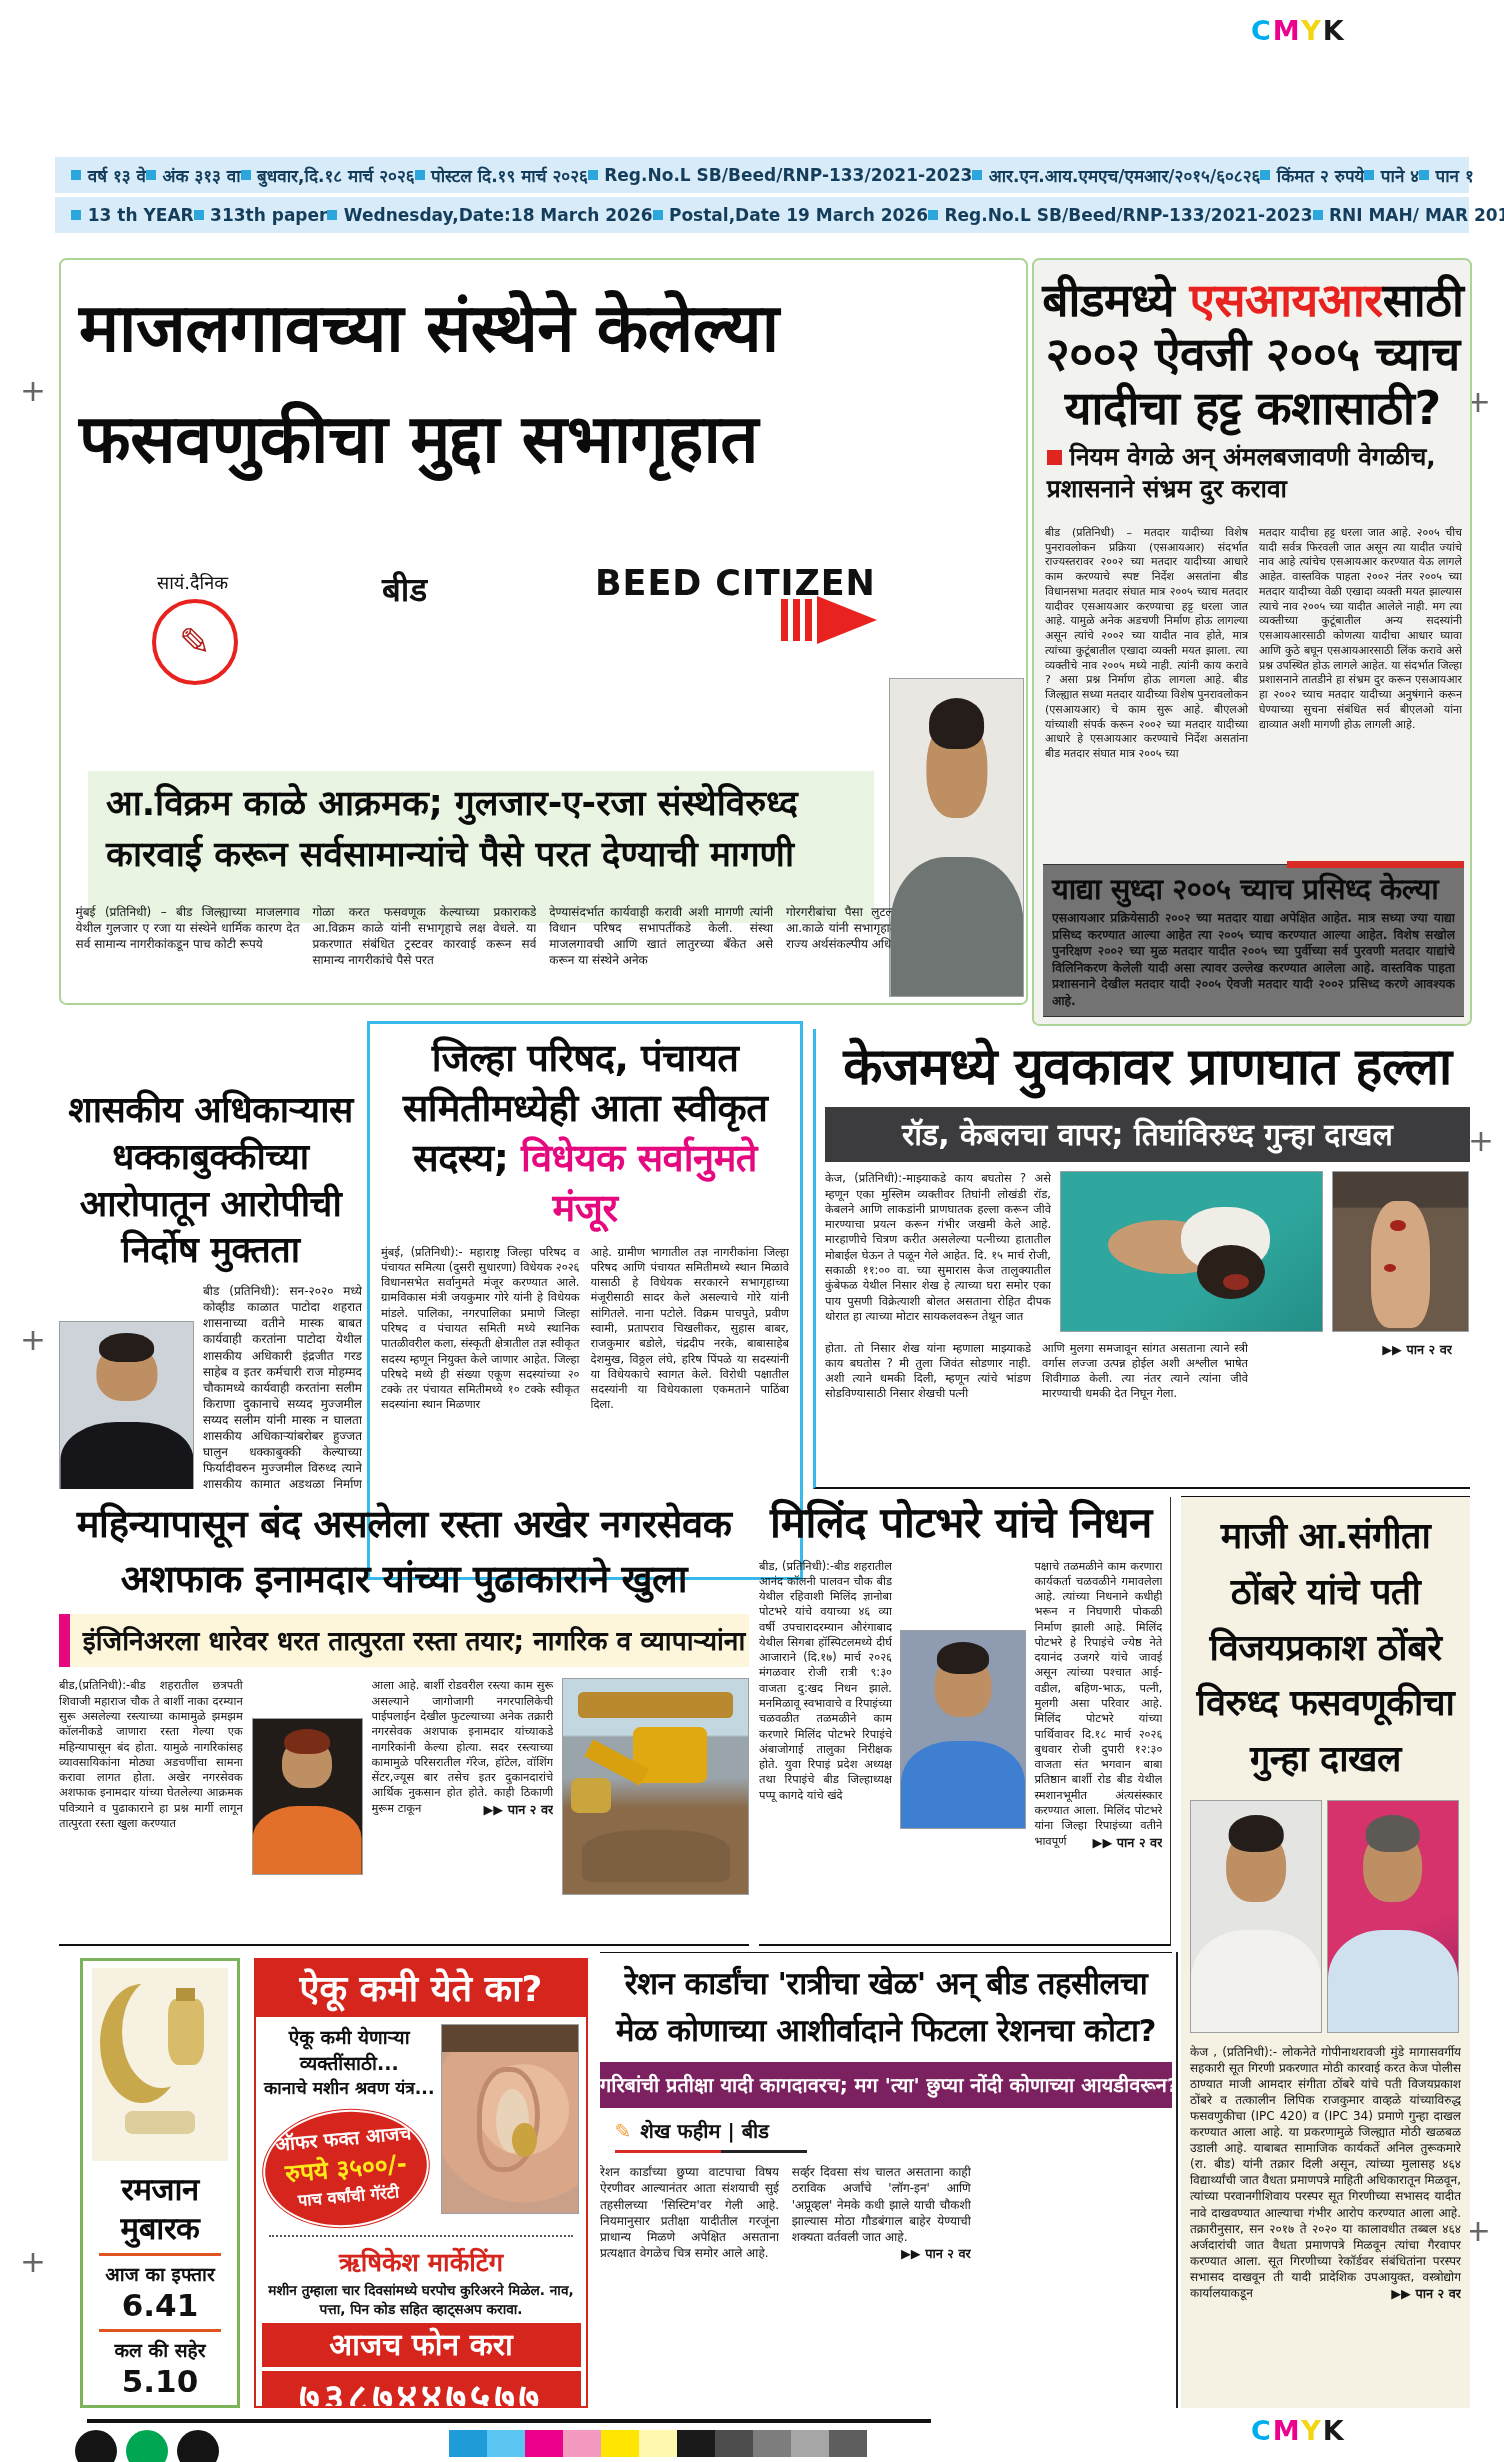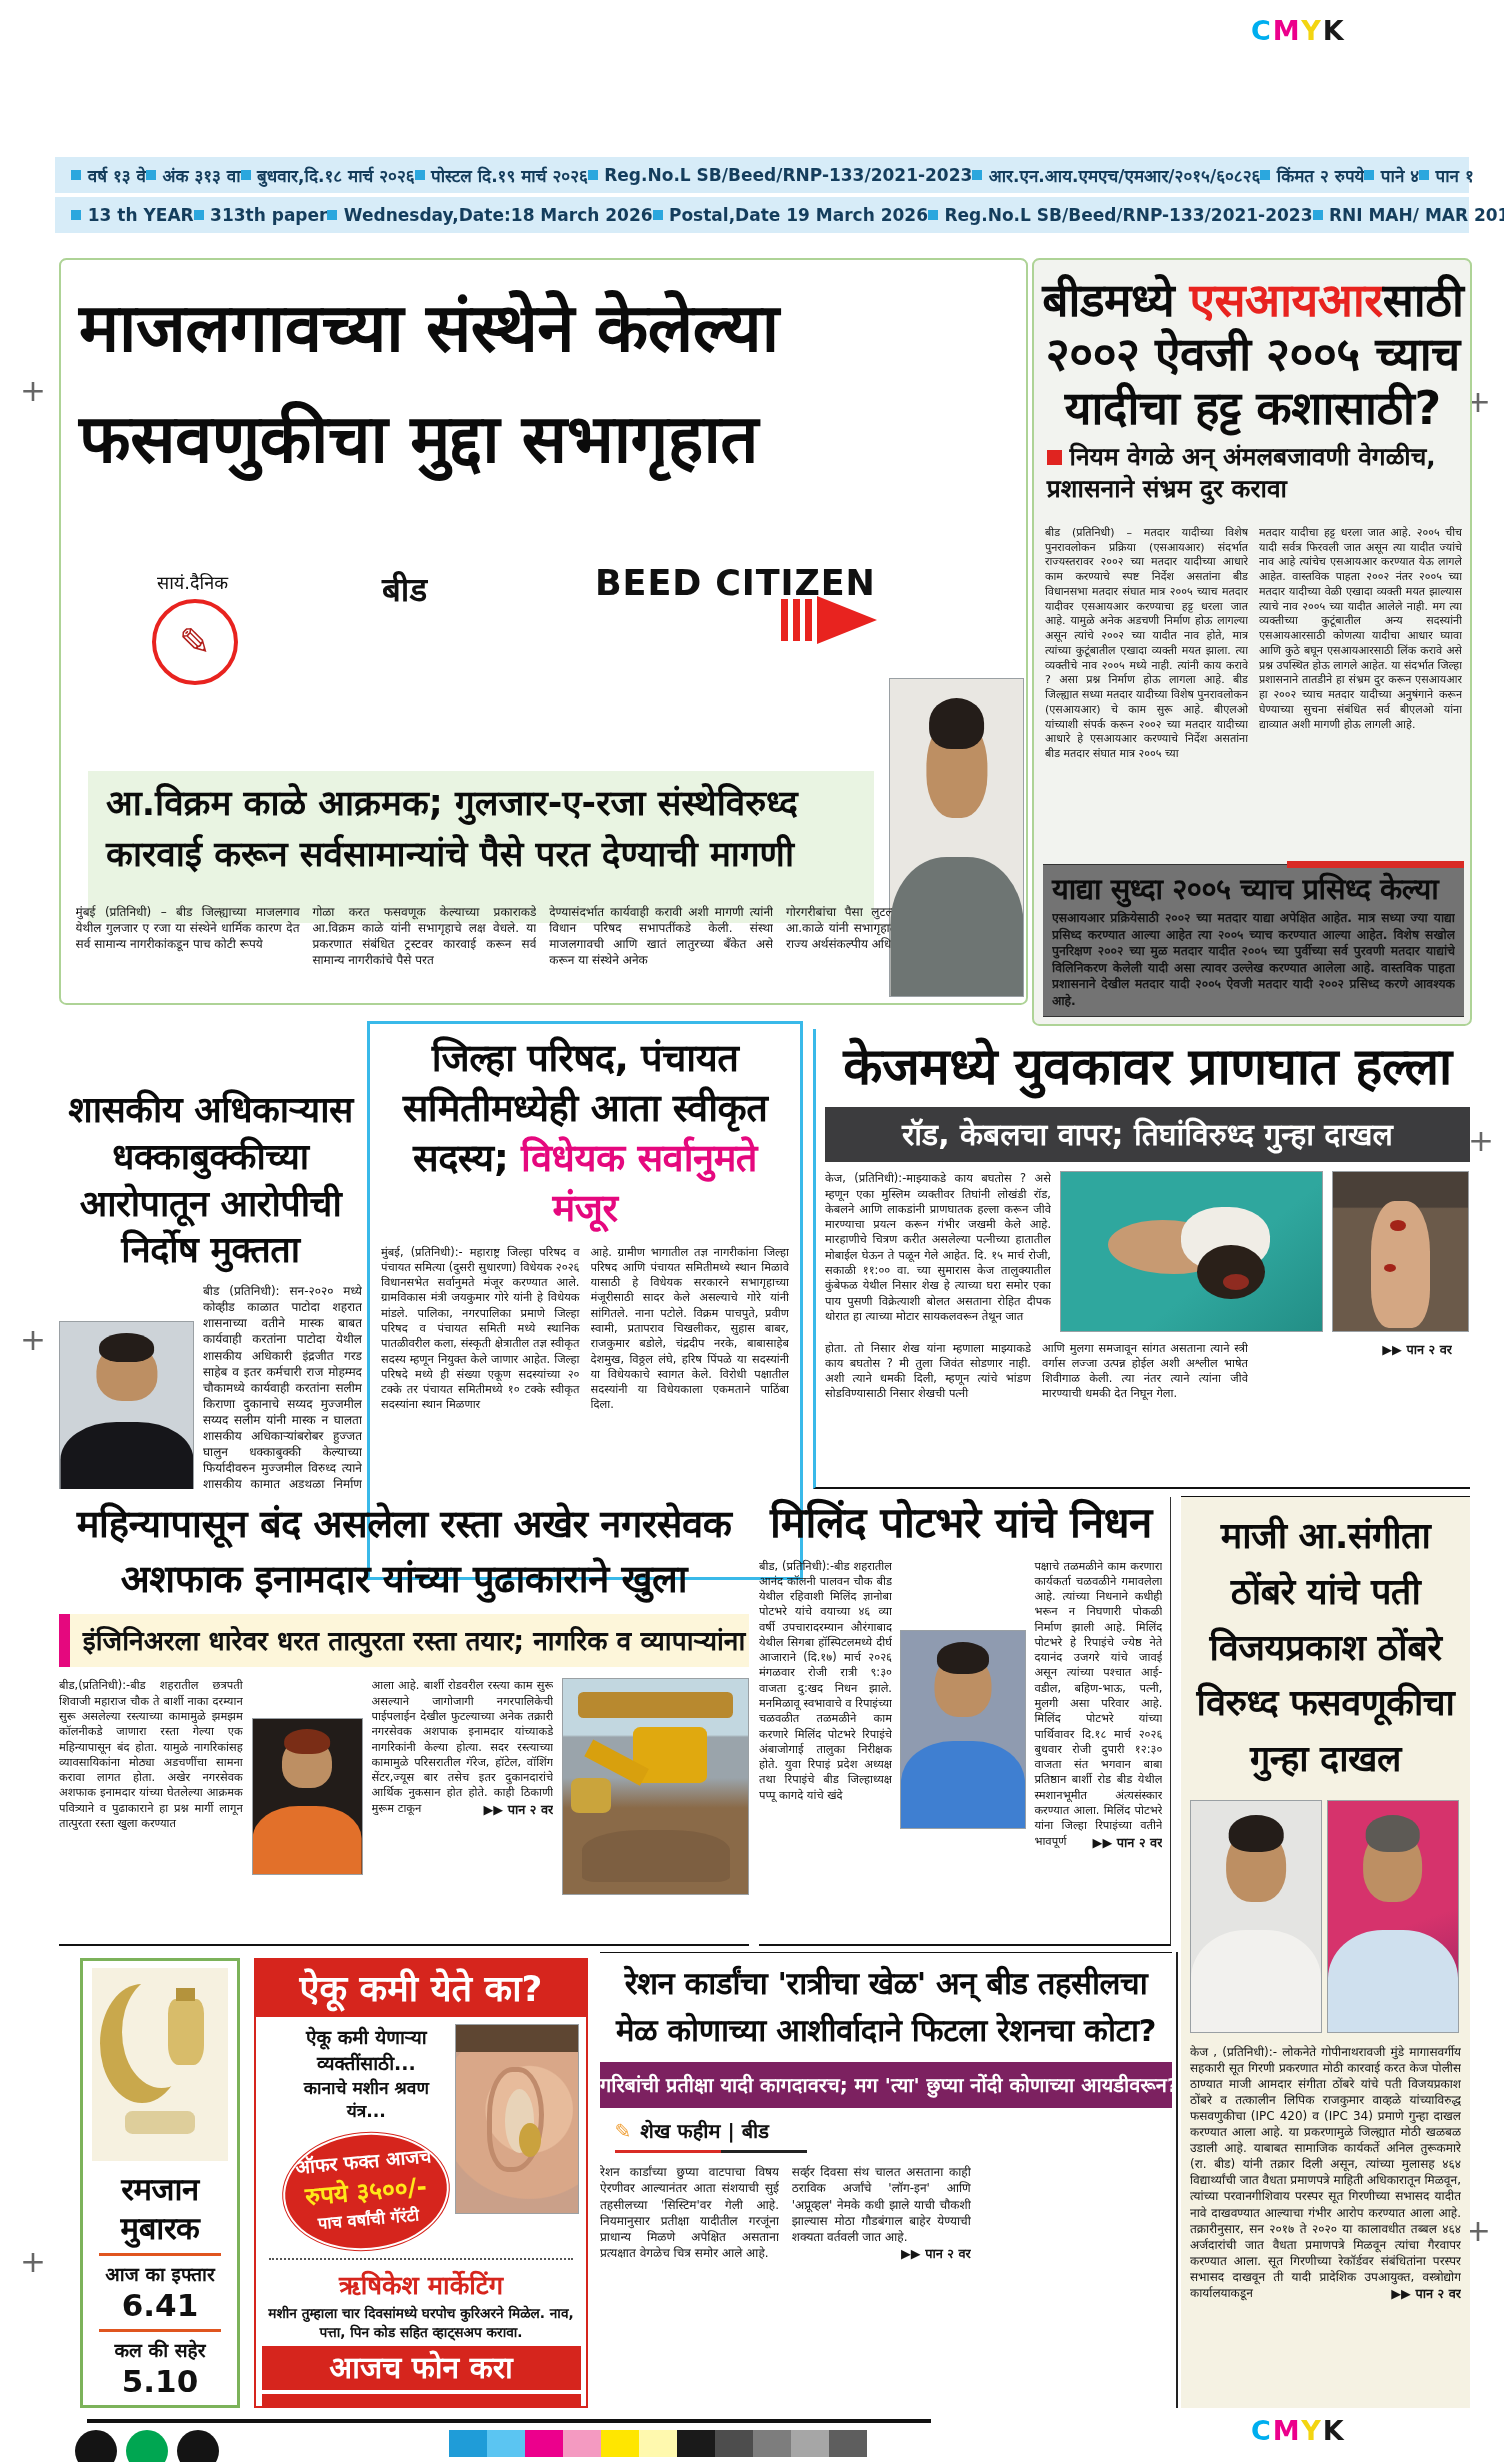"ऐकू कमी येणाऱ्या" div { margin-left: 20px -> none }
